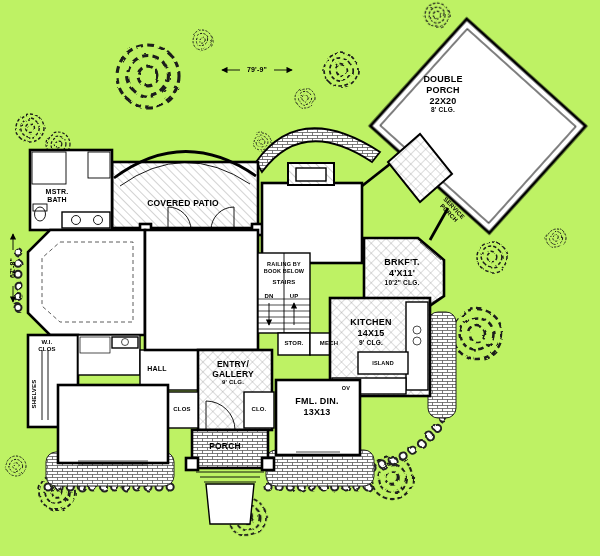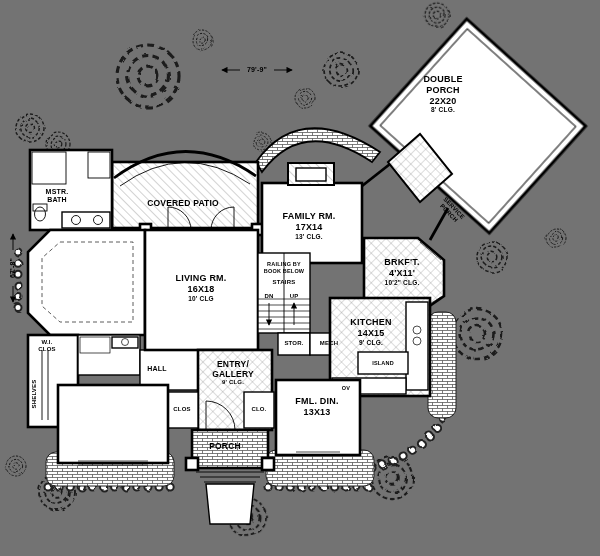"DOUBLE" .stage { background: #737373 -> #bef264 }
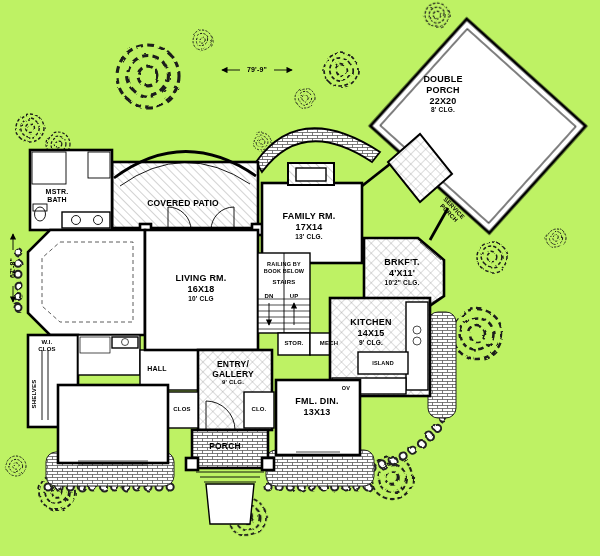"FAMILY RM." div.lbl { html: <div> <span>FAMILY RM.</span> <span>17X14</span> <span>13' CLG.</span> </div> -> none }
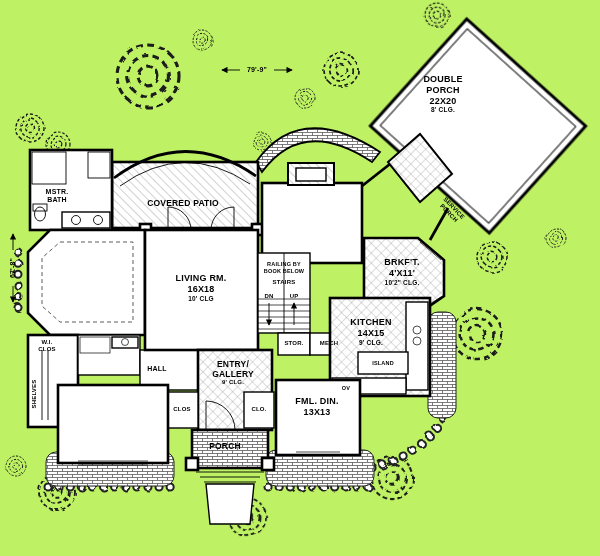"LIVING RM." div.lbl { html: <div> <span>LIVING RM.</span> <span>16X18</span> <span>10' CLG</span> </div> -> none }
